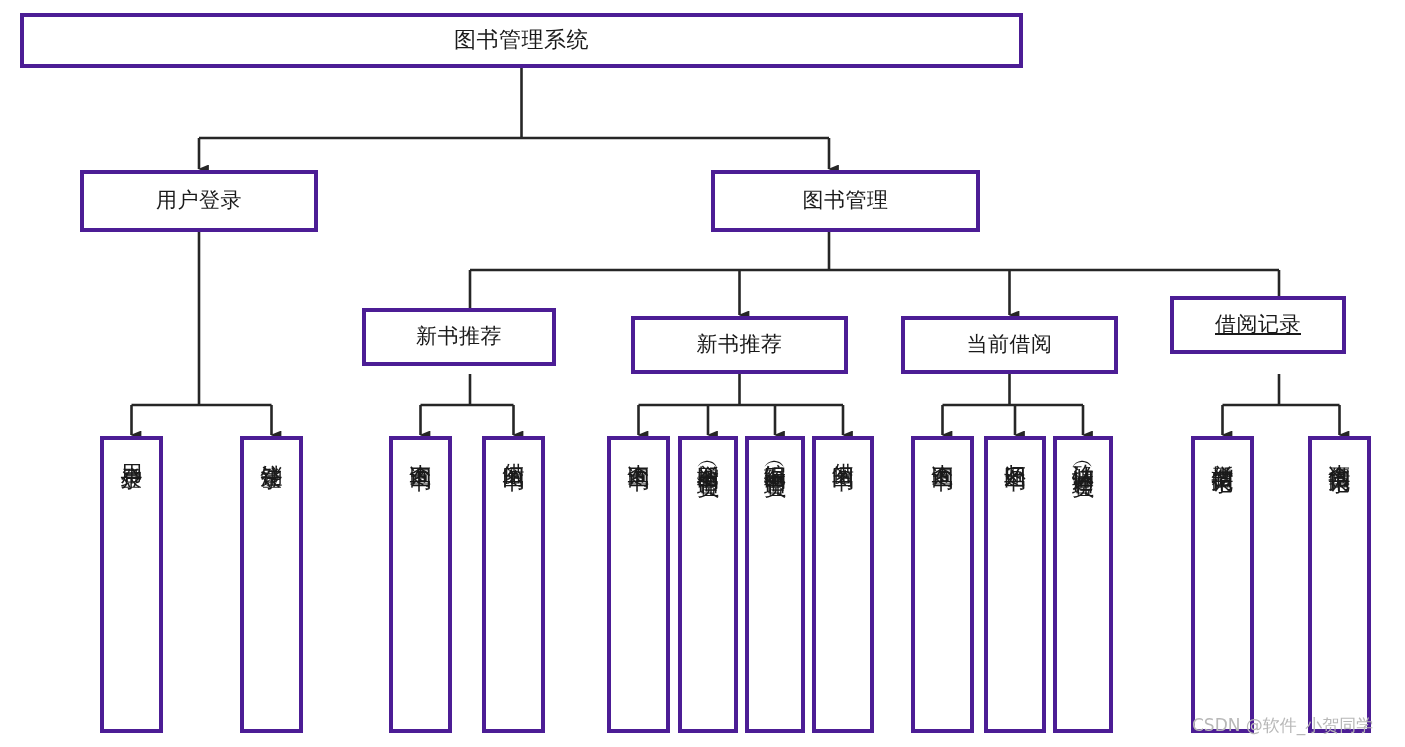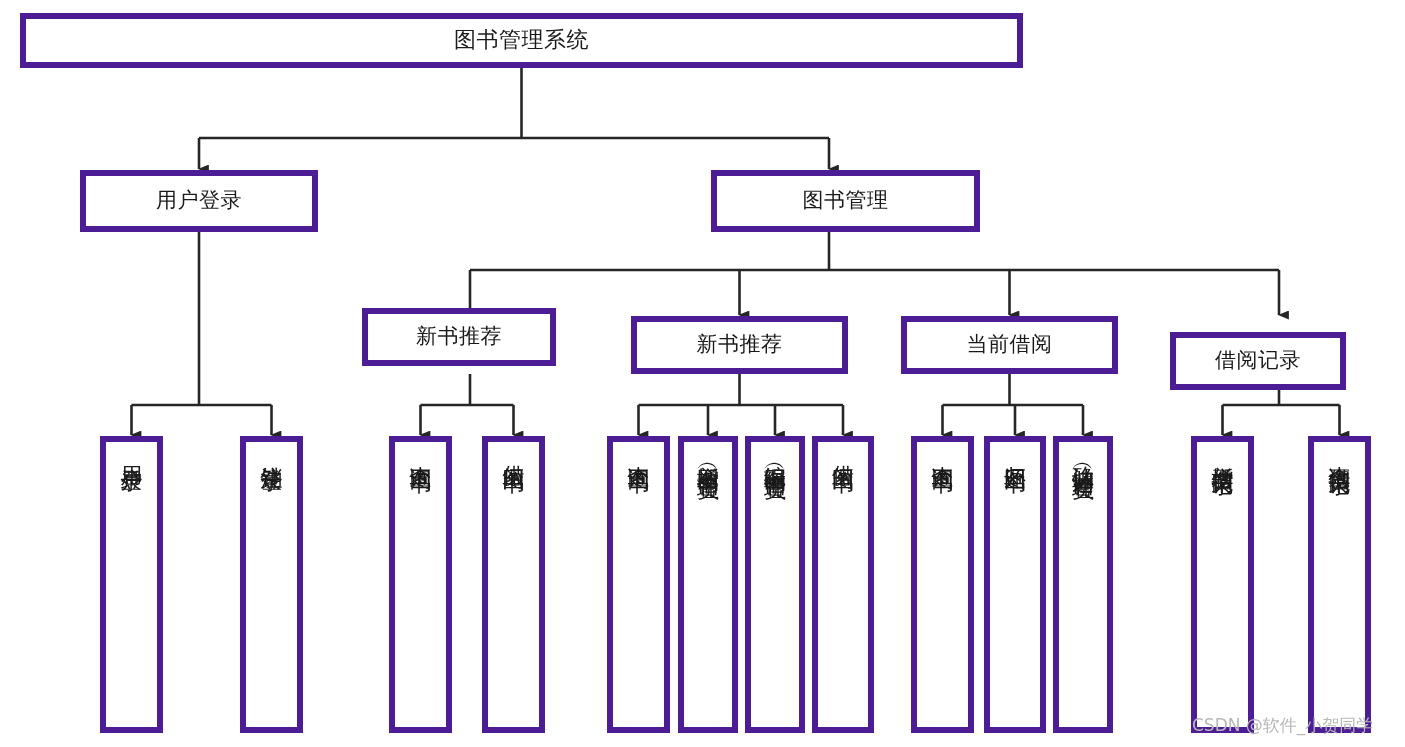"图书管理系统" .node { border: 6px solid #4c1d95 -> 4px solid #4c1d95 }
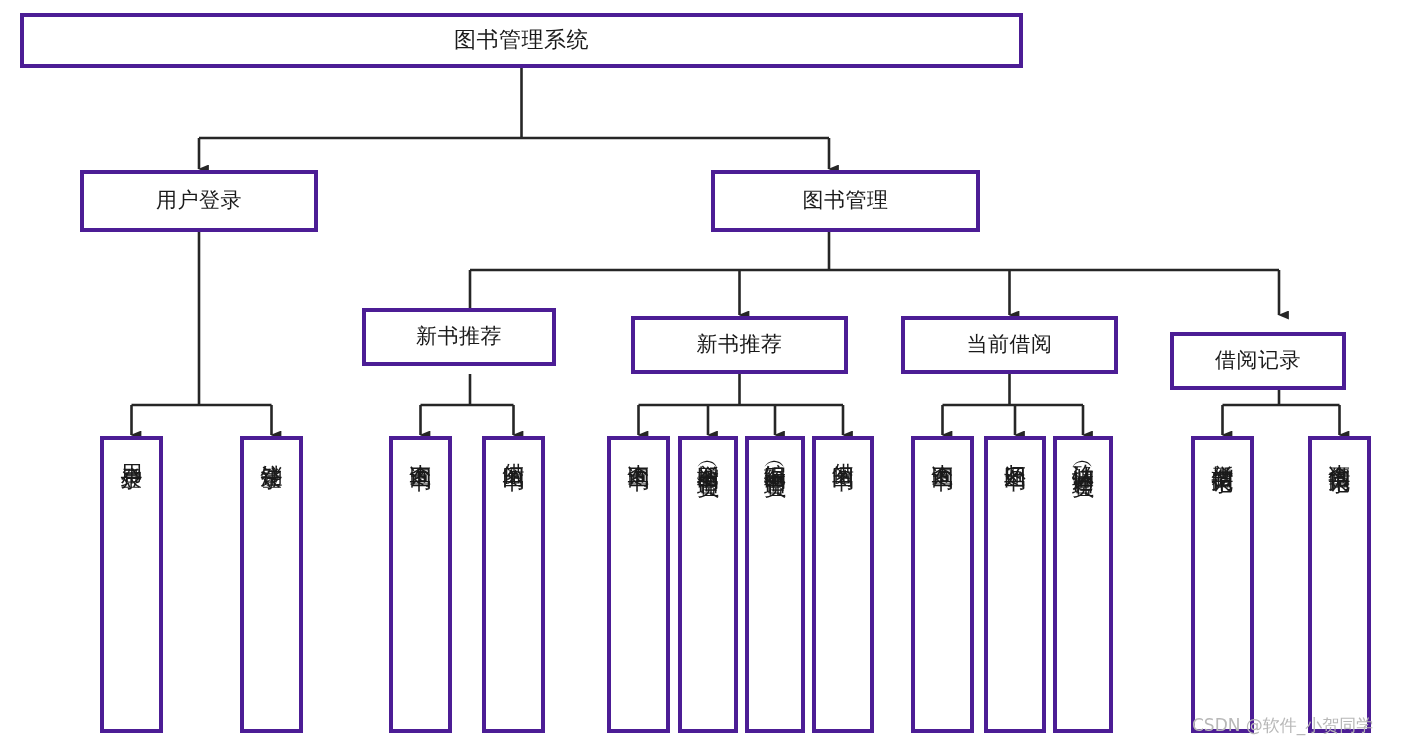"借阅记录" div.node { text-decoration: none -> underline; top: 332px -> 296px }
